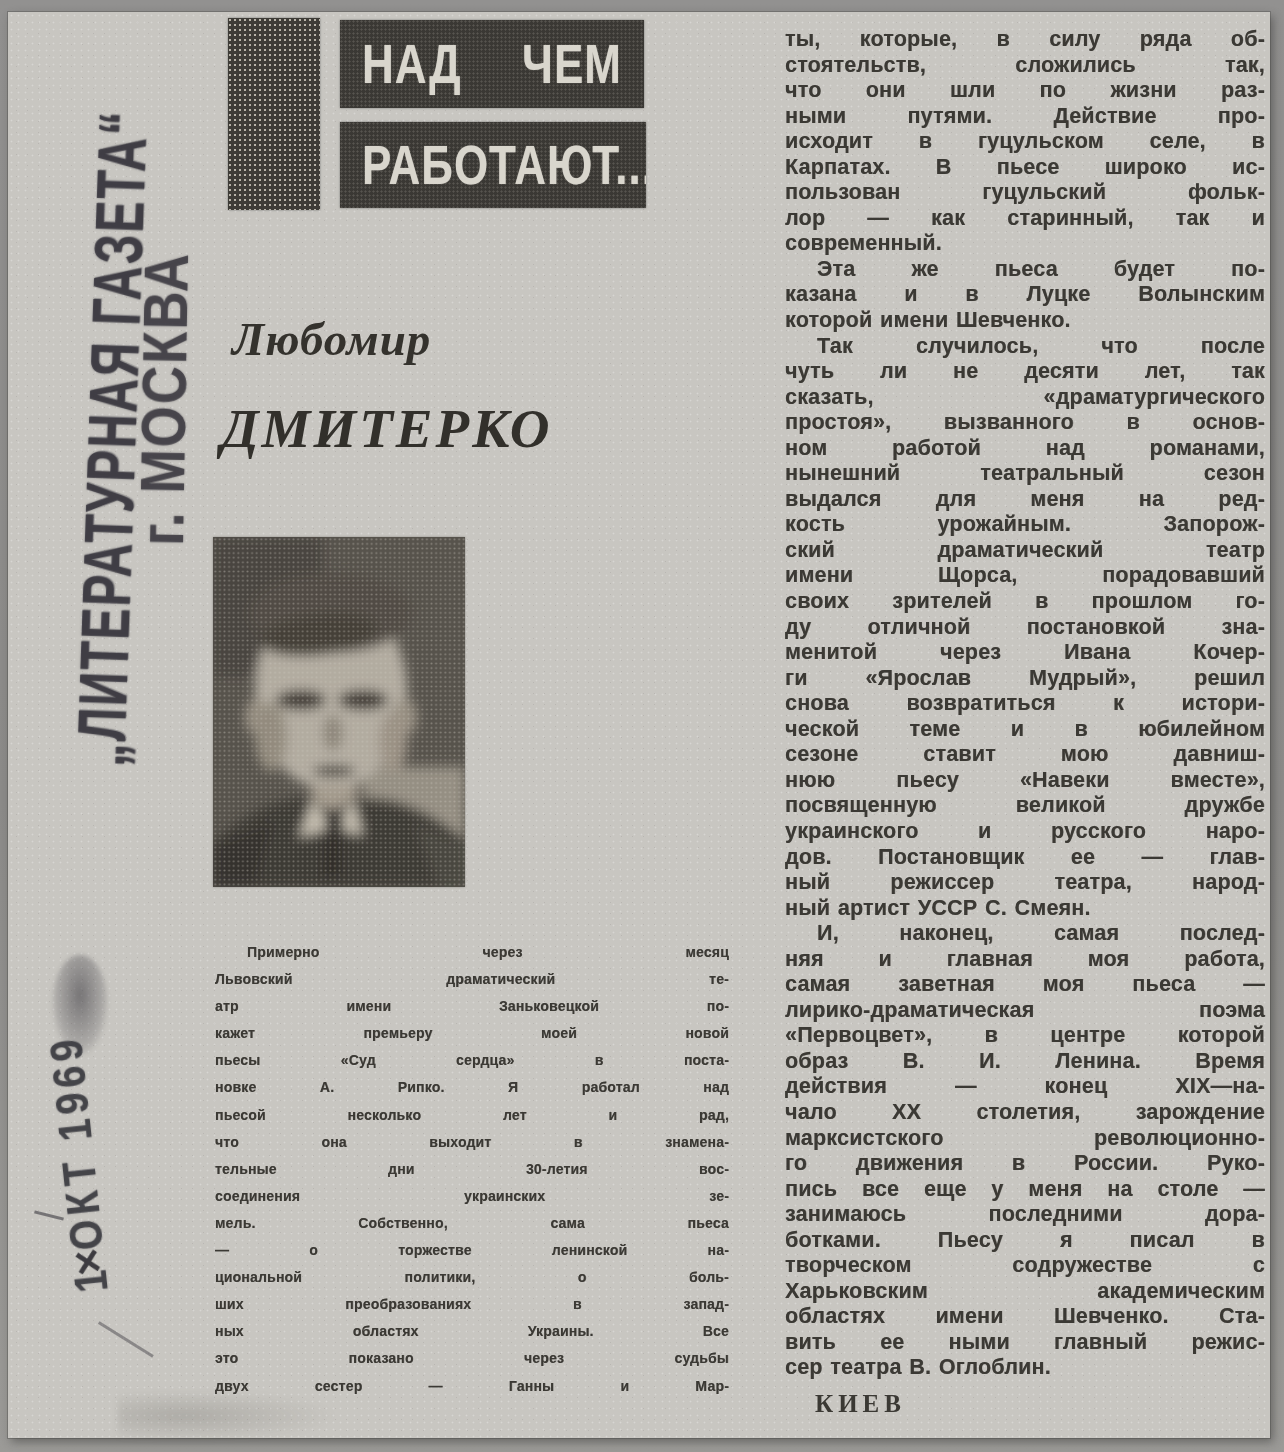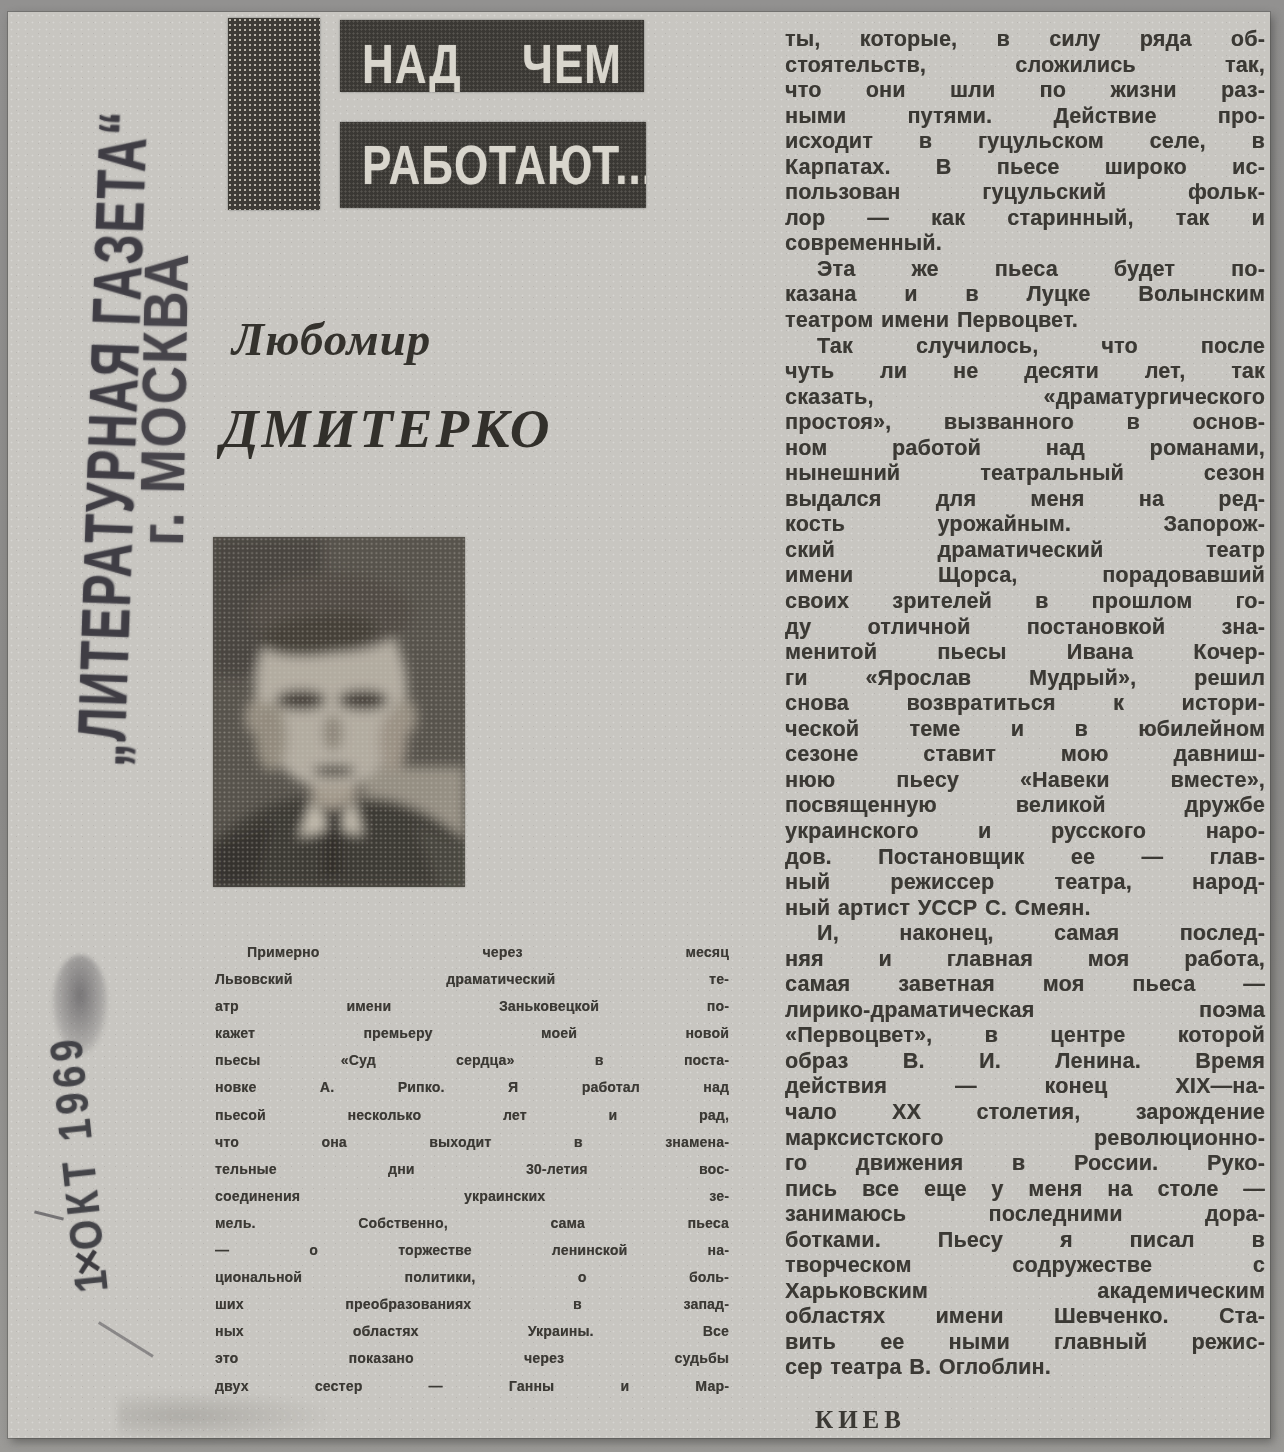"НАД ЧЕМ" .rubric-box.b1 { height: 72px -> 88px }
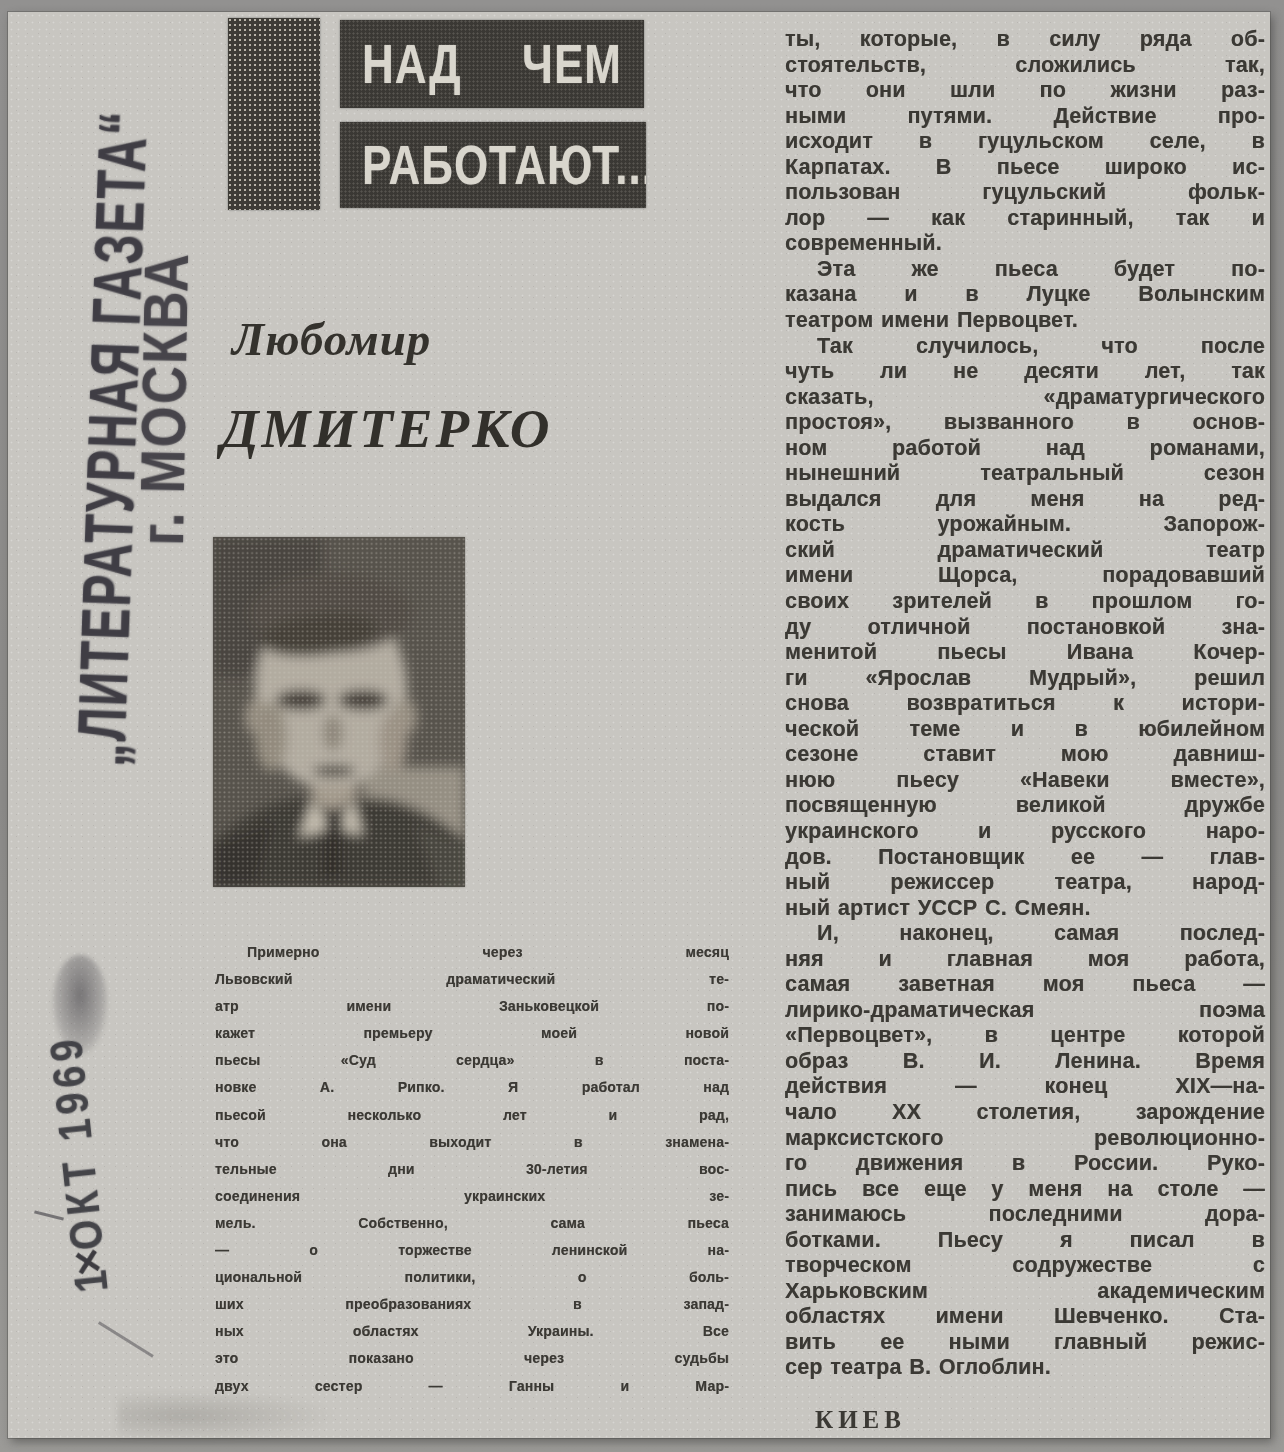"театром имени Первоцвет." div.bline { text: театром имени Первоцвет -> которой имени Шевченко }
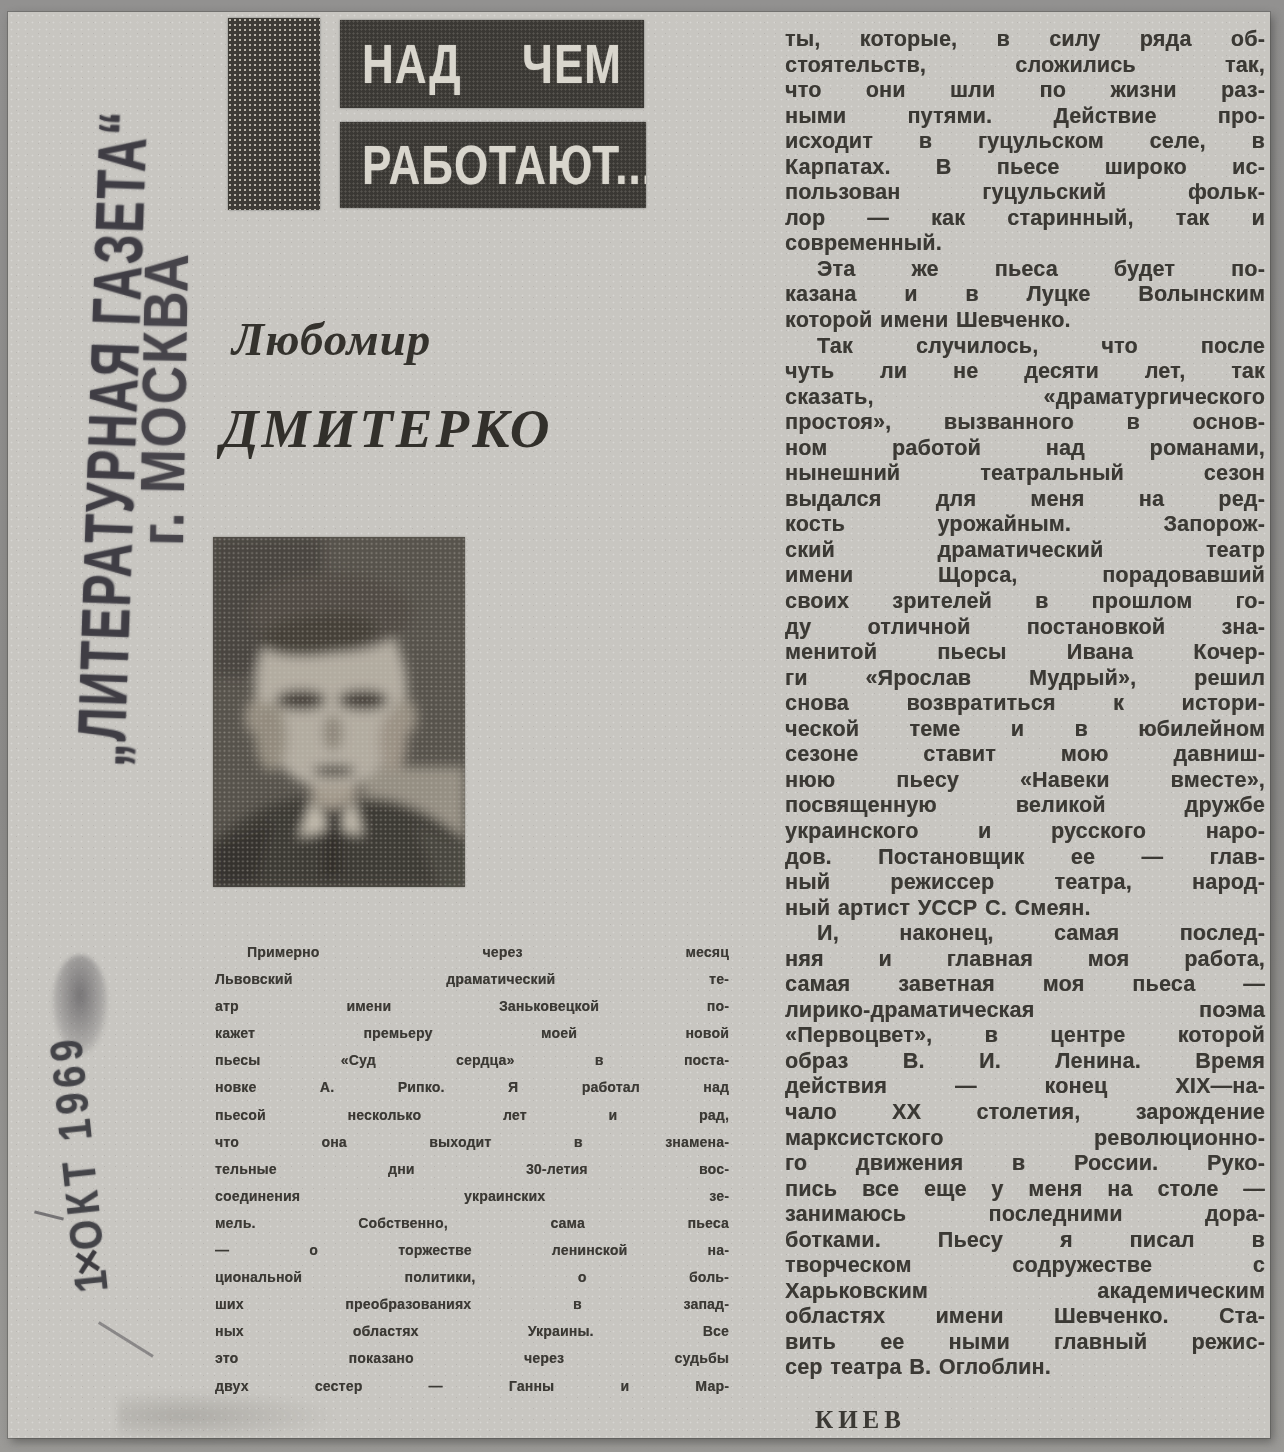"менитой пьесы Ивана Кочер-" div.bline { text: пьесы -> через }
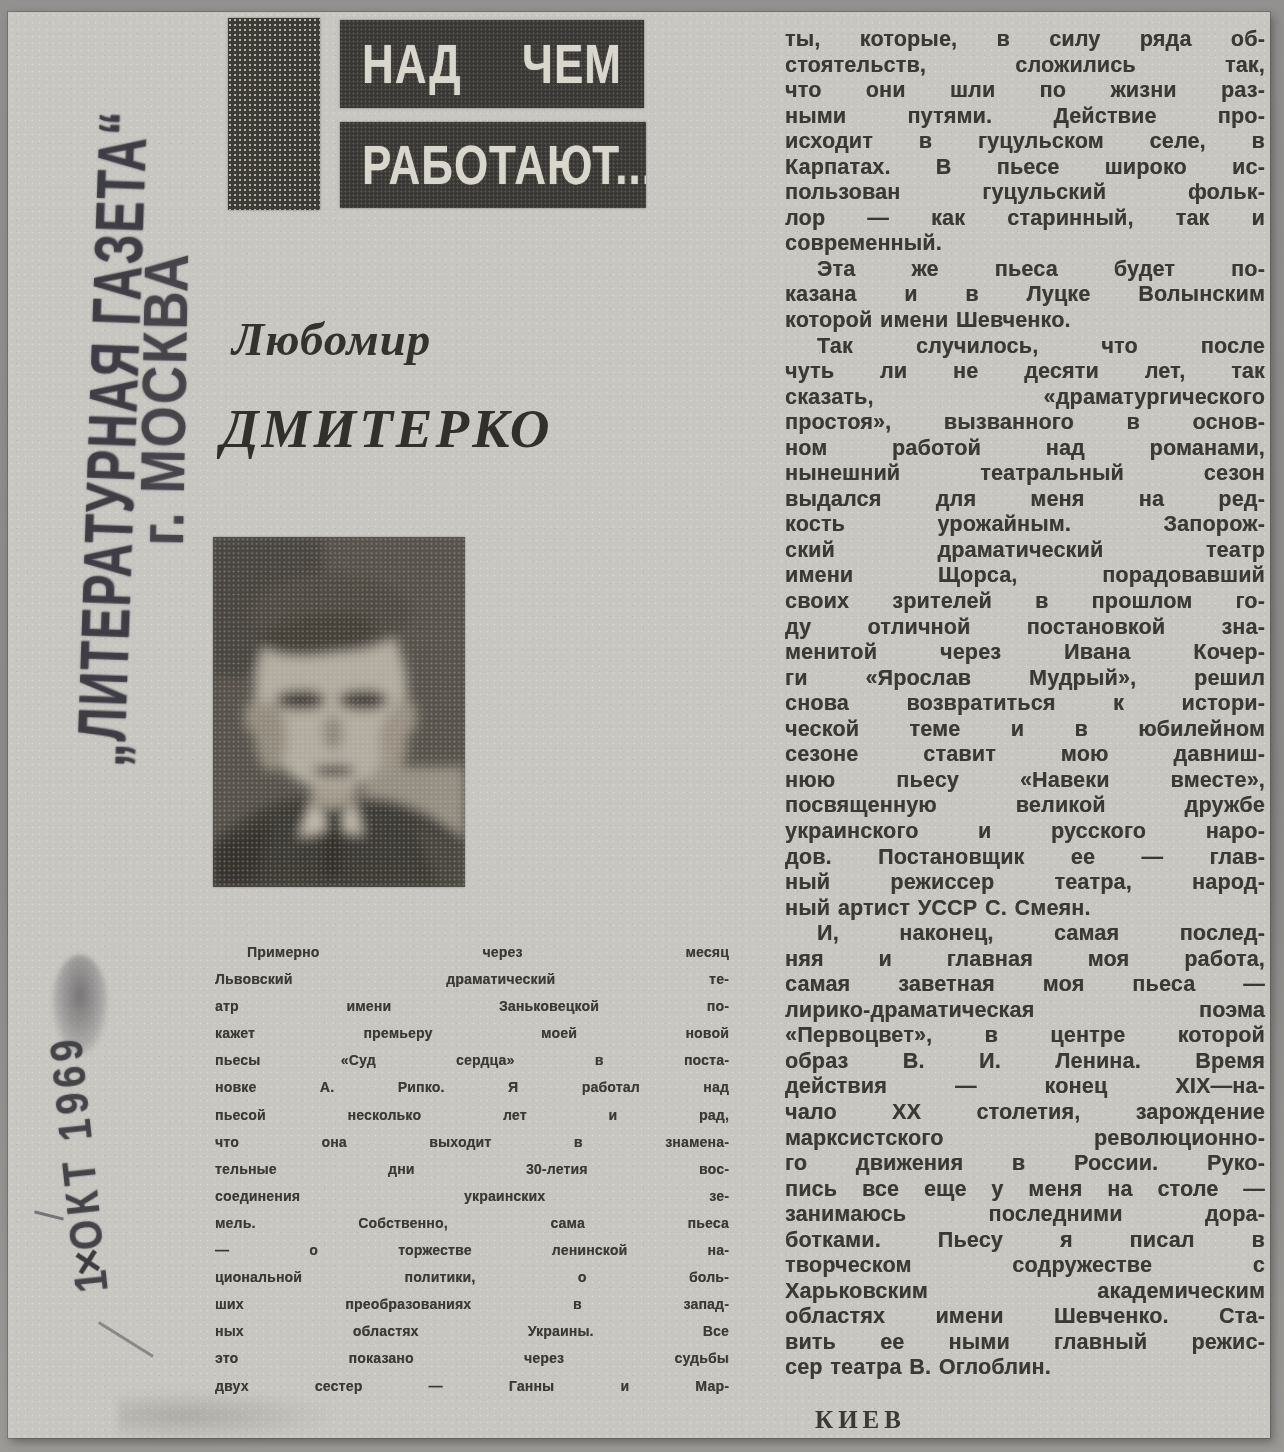"КИЕВ" .city { margin-top: 16px -> none }
